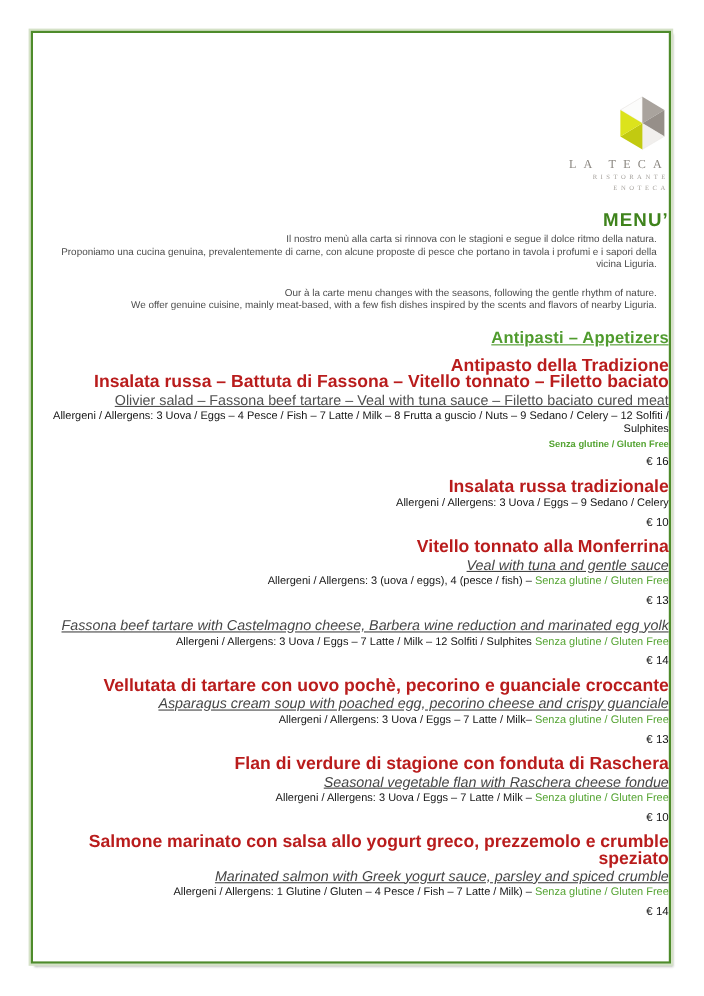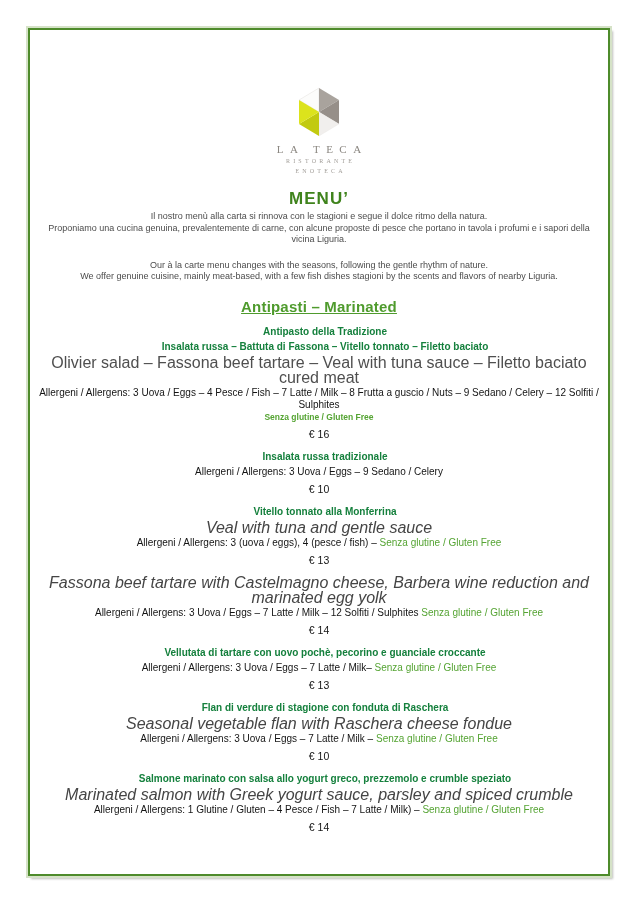"LA TECA" .content { text-align: center -> right }
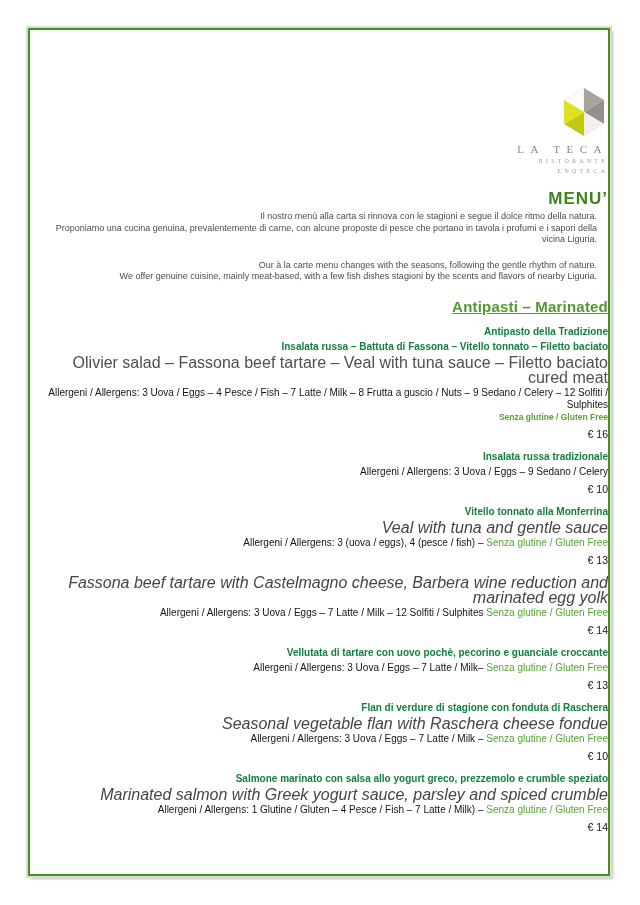"We offer genuine cuisine, mainly" div { text: stagioni -> inspired }
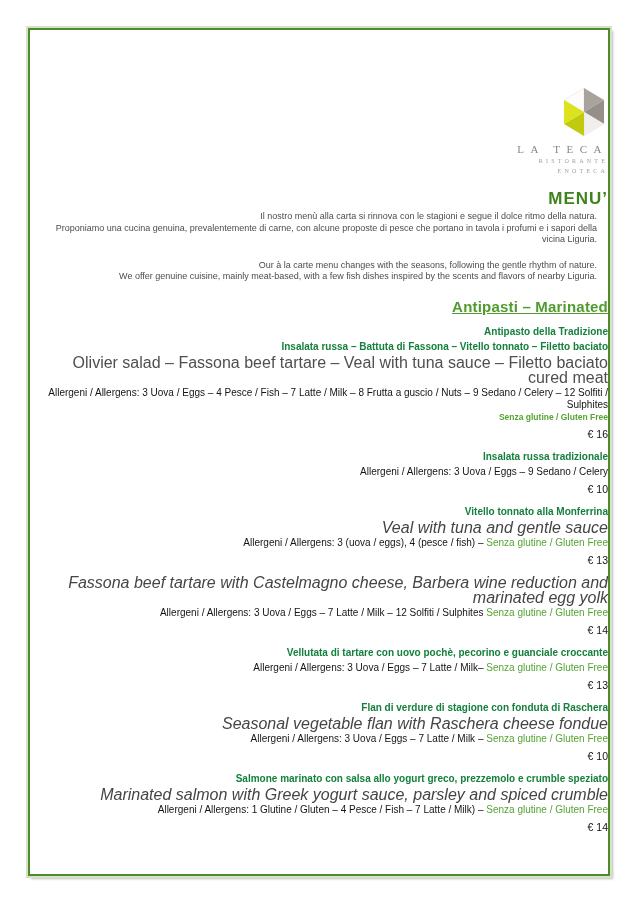"Antipasti – Marinated" div.section-title { text: Marinated -> Appetizers }
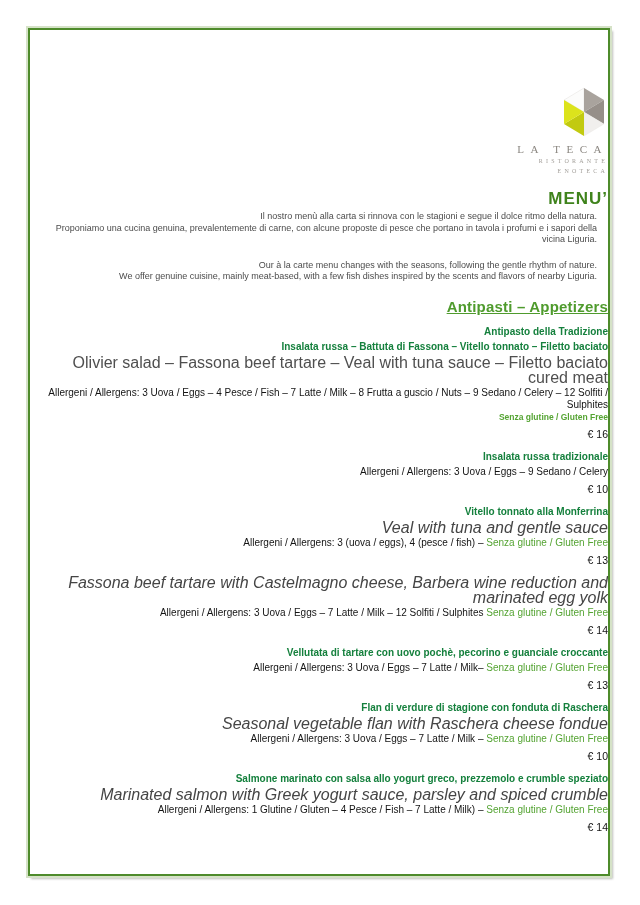"Antipasto della Tradizione" .dish-title { color: #15803d -> #b91c1c; font-size: 10px -> 16px }
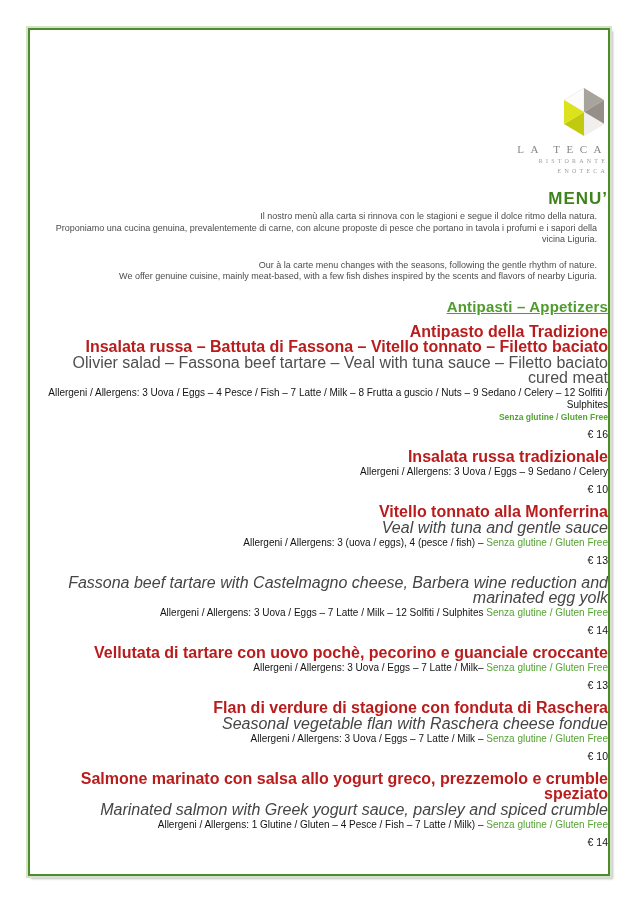"Olivier salad – Fassona beef" .dish-sub { font-size: 16px -> 13px; text-decoration: none -> underline }
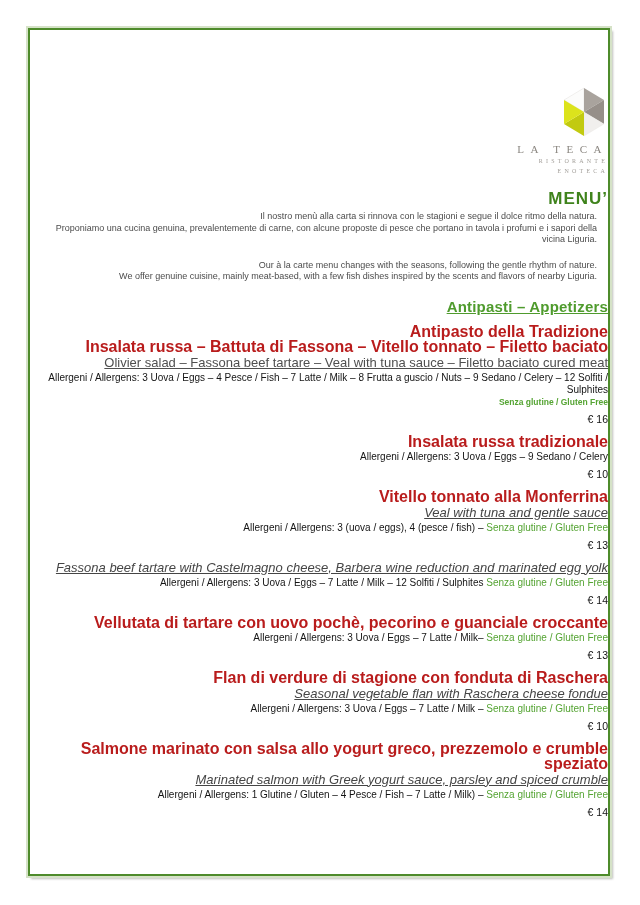"Asparagus cream soup with poached" div.dish-sub { html: none -> <div>Asparagus cream soup with poached egg, pecorino cheese and crispy guanciale</div> }
